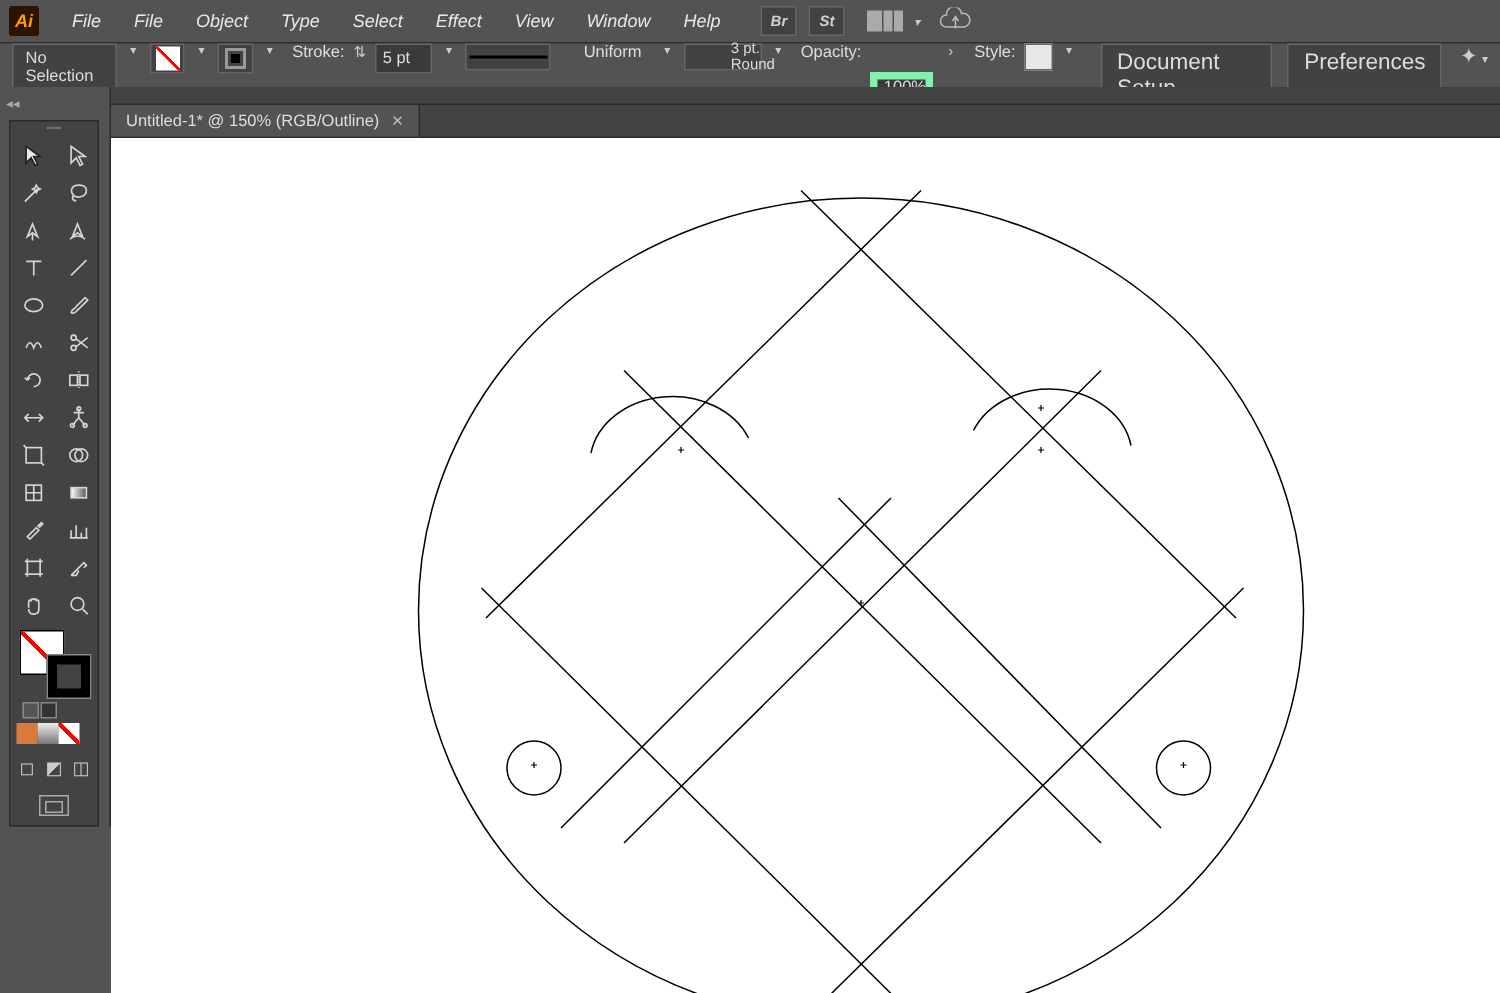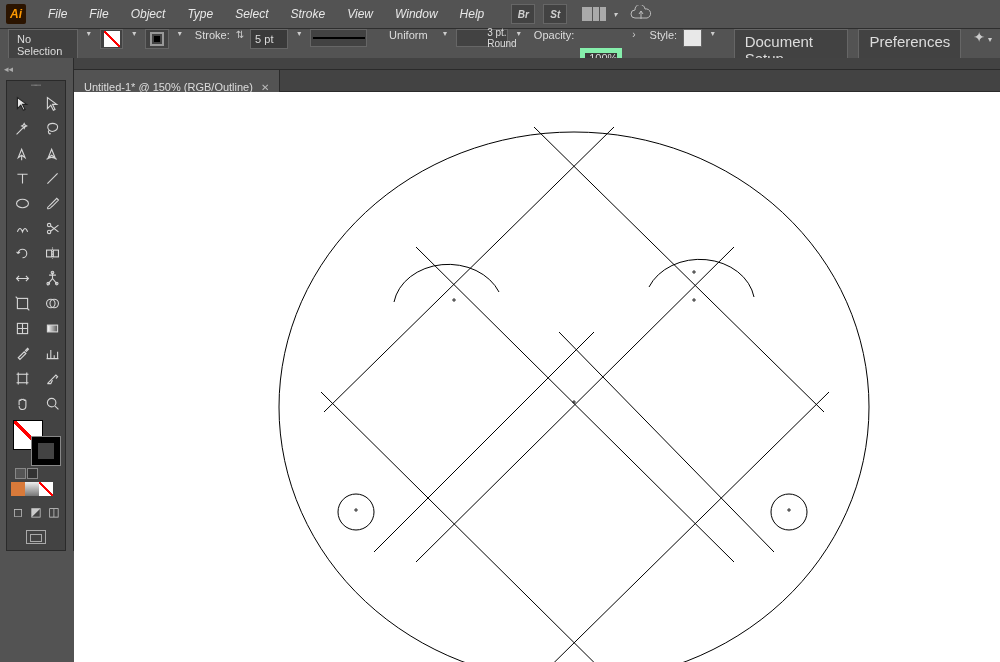"Stroke" div.menu-item { text: Stroke -> Effect }
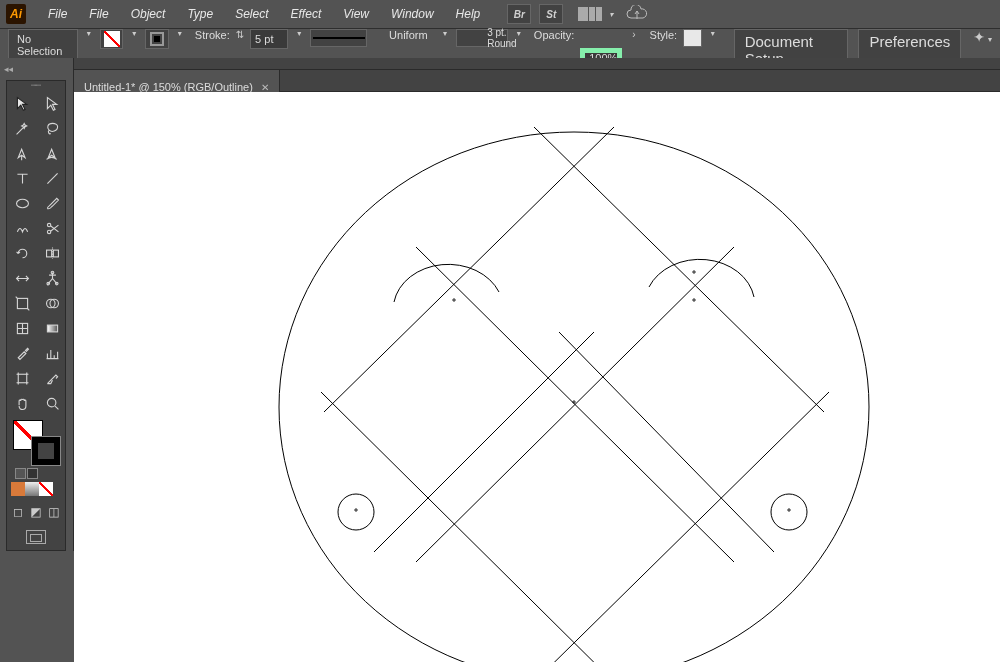"Untitled-1* @ 150% (RGB/Outline)" .doctab { padding: 17px 10px -> 4px 10px }
